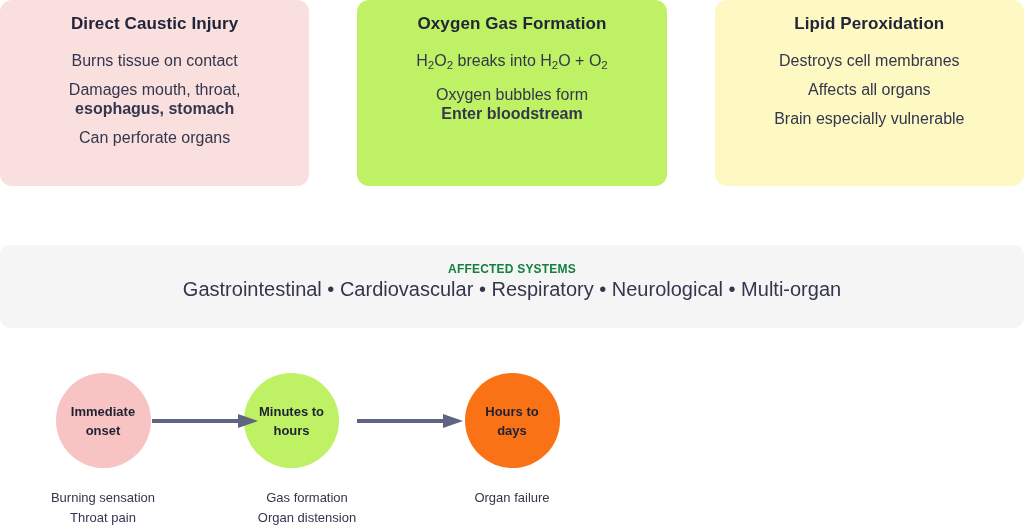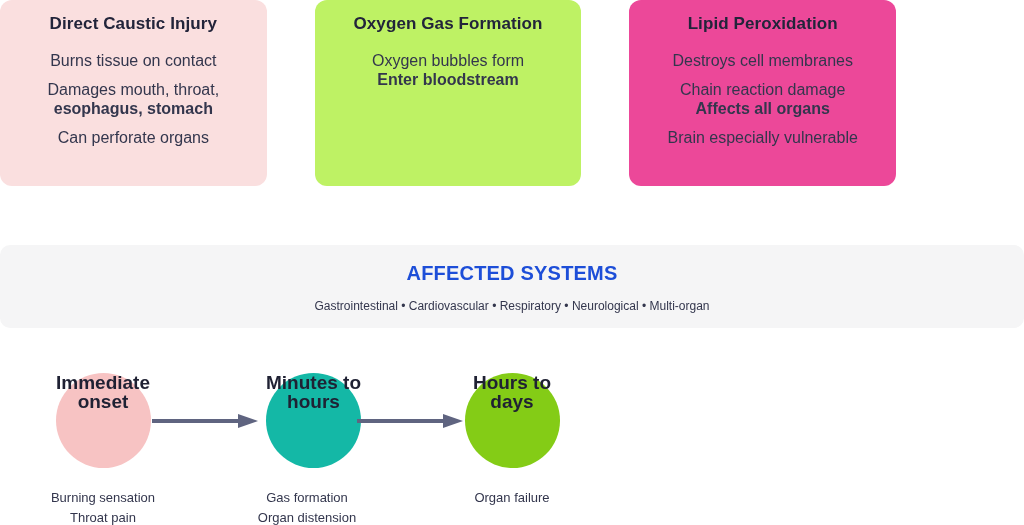"Direct Caustic Injury" .cards-row { width: 896px -> 1024px }
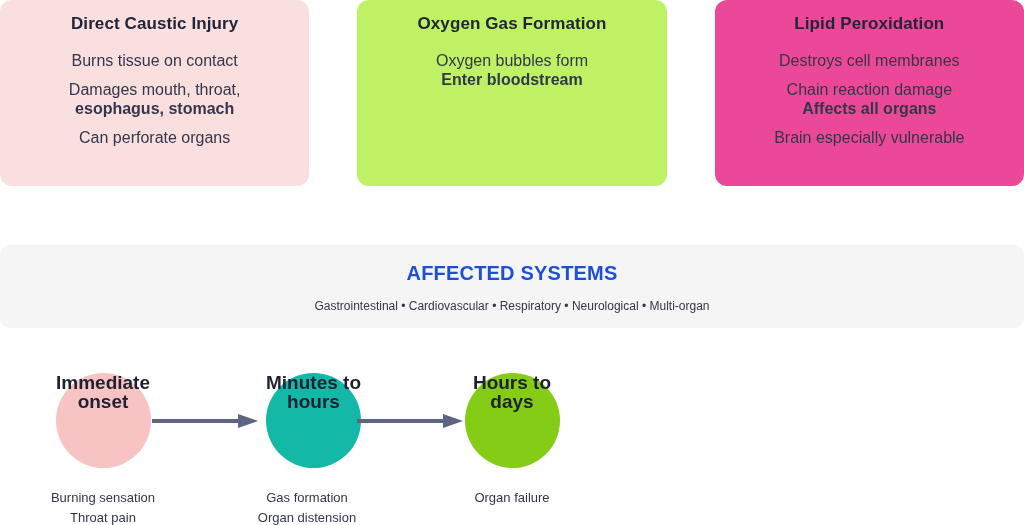"Lipid Peroxidation" div.card { background: #ec4899 -> #fef9c3 }
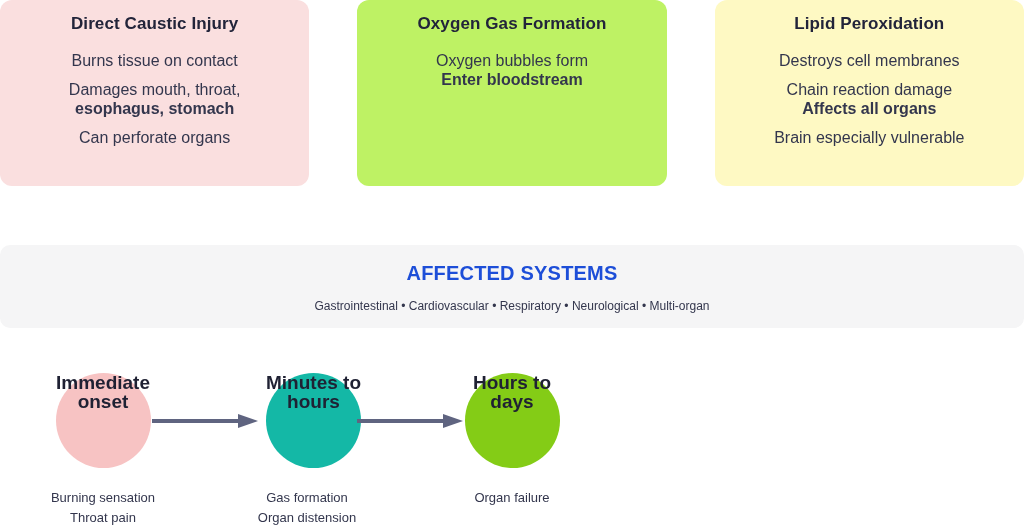"H2O2 breaks into H2O +" div.card-line { html: none -> <div>H<sub>2</sub>O<sub>2</sub> breaks into H<sub>2</sub>O + O<sub>2</sub></div> }
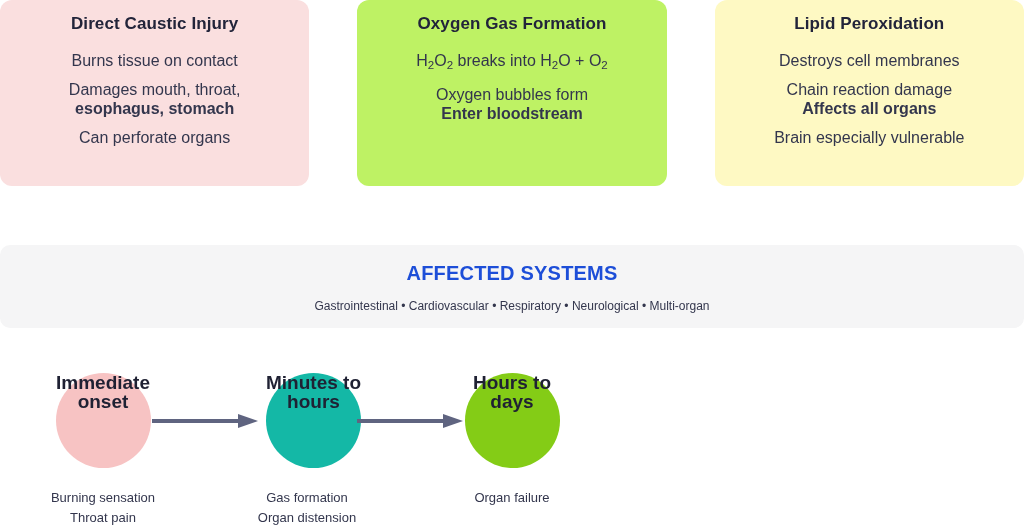"Chain reaction damage" div.card-line { html: <div>Chain reaction damage</div> -> none }
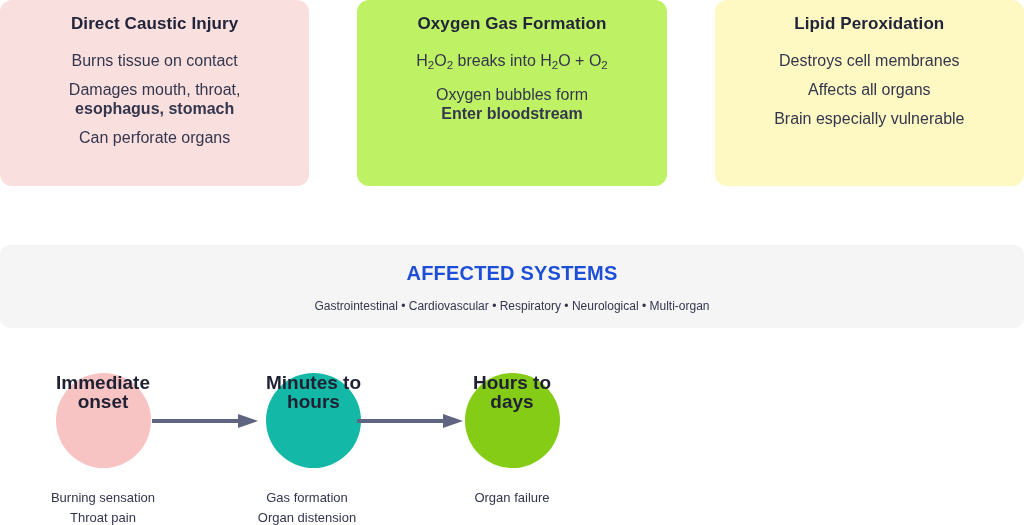"AFFECTED SYSTEMS" .systems-title { color: #1d4ed8 -> #15803d; font-size: 20px -> 12px; margin-bottom: 14px -> 2px }
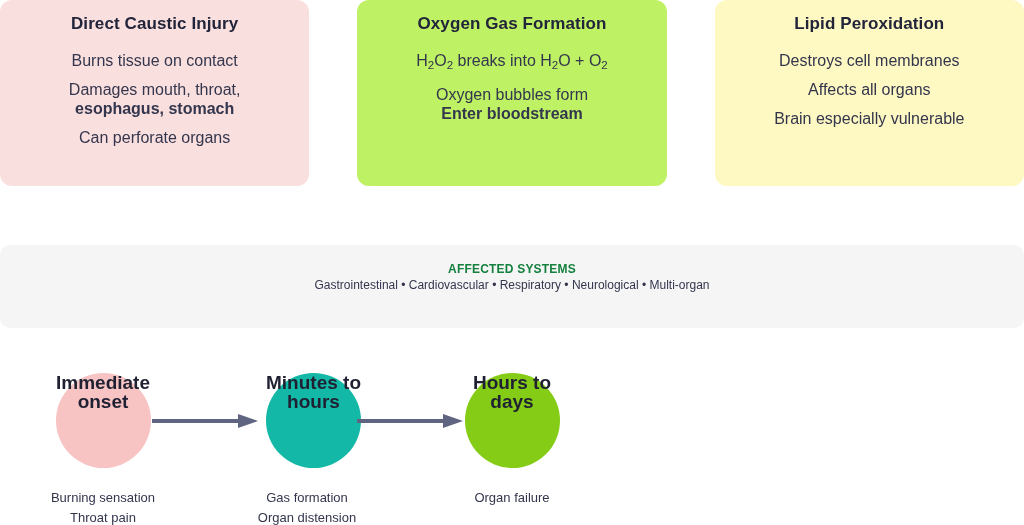"Gastrointestinal • Cardiovascular •" .systems-list { font-size: 12px -> 20px }
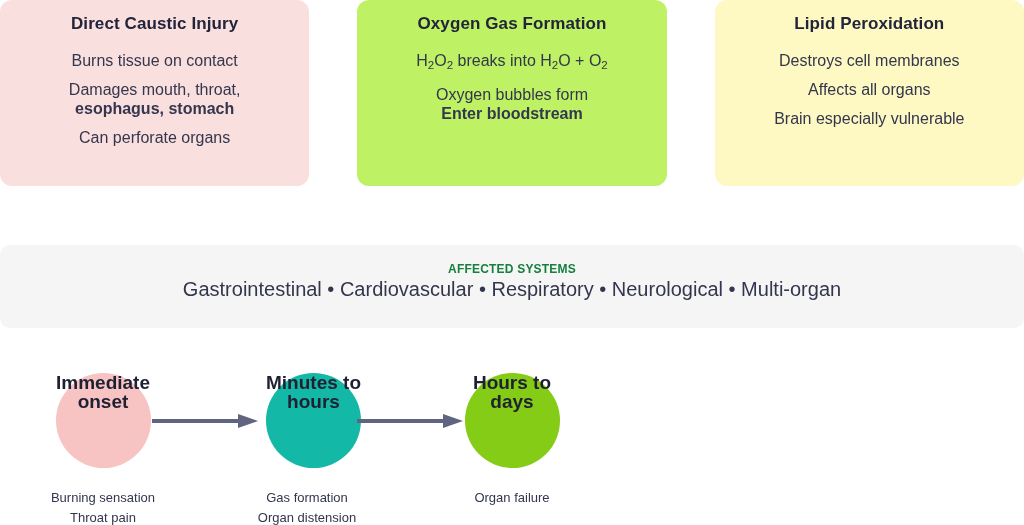"Immediate" .tl-circle { align-items: none -> center; font-size: 19px -> 13px }
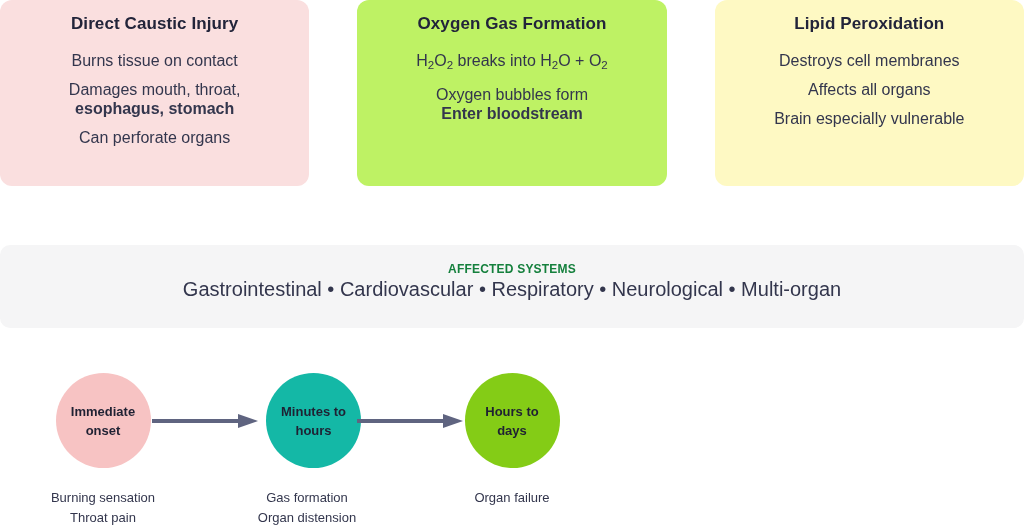"Minutes to" div.tl-circle { background: #14b8a6 -> #bef264; left: 266px -> 244px }
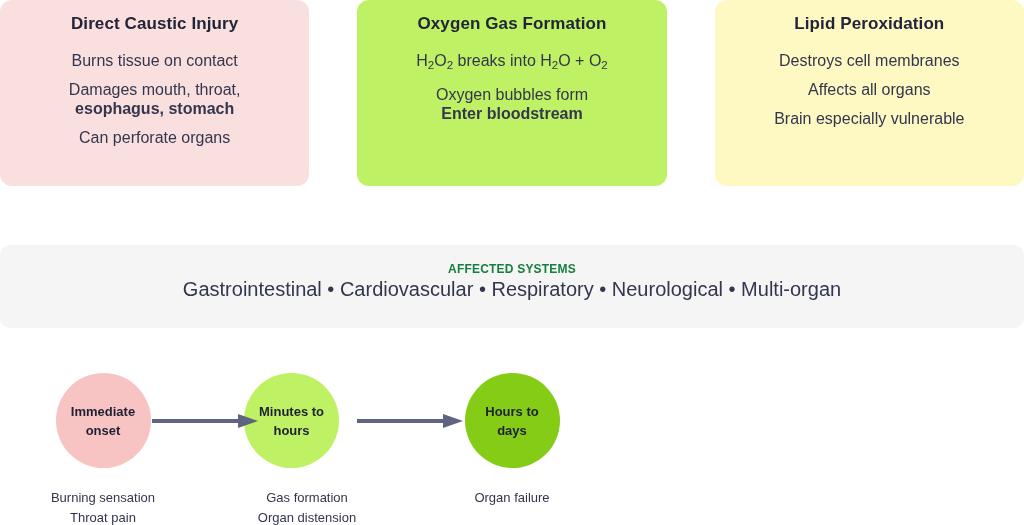"Hours to" div.tl-circle { background: #84cc16 -> #f97316 }
